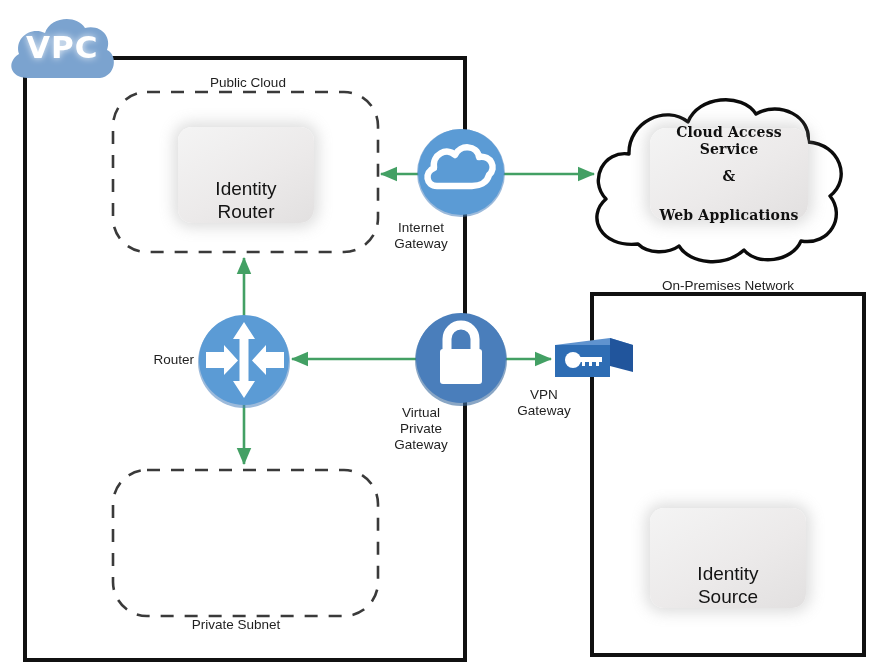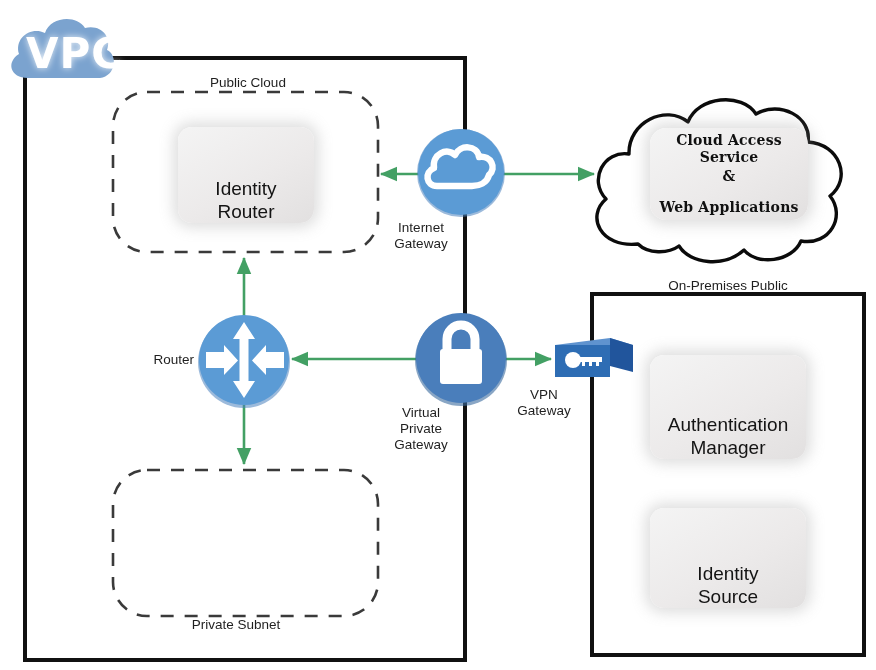"VPC" .vpc-word { font-size: 42px -> 31px }
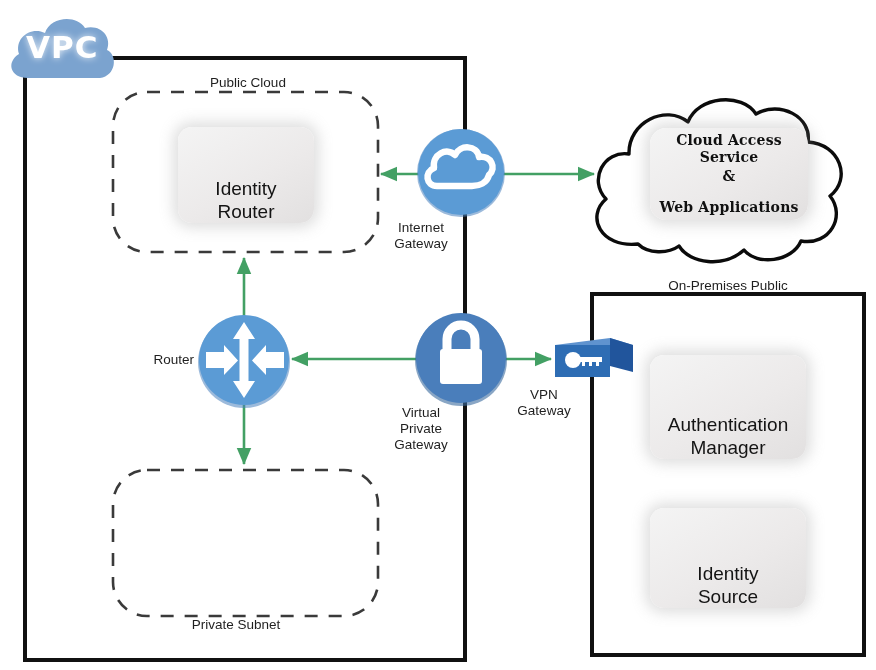"Cloud Access Service" div.node-box { gap: 2px -> 10px }
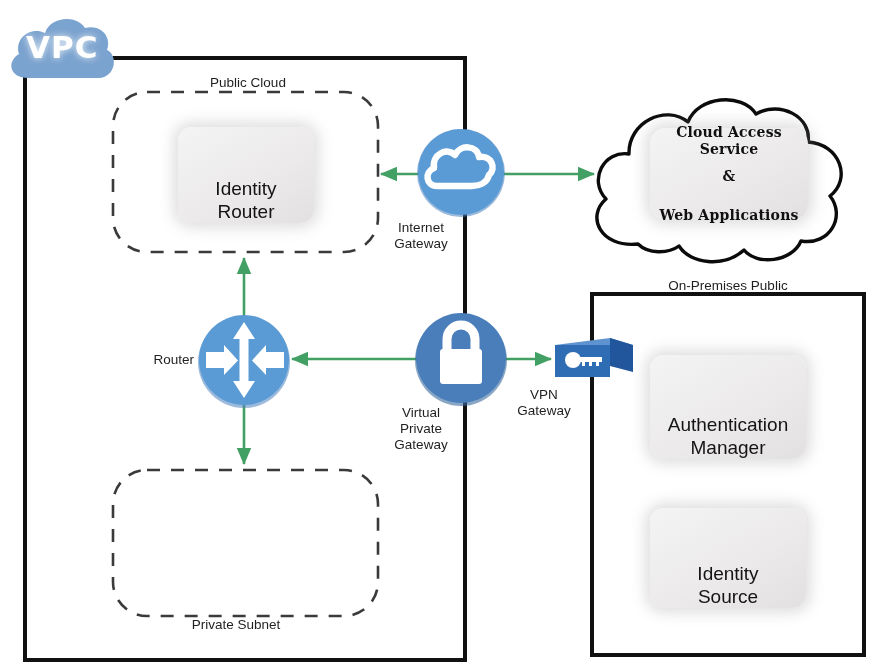"On-Premises Public" div.lbl { text: Public -> Network }
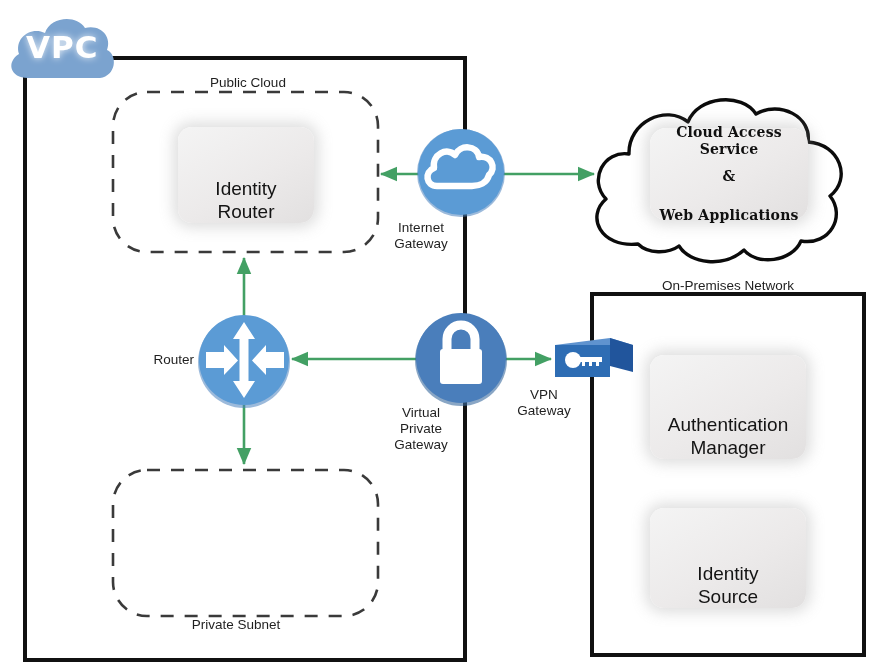"Authentication" div.node-box { html: <div> <span>Authentication Manager</span> </div> -> none }
